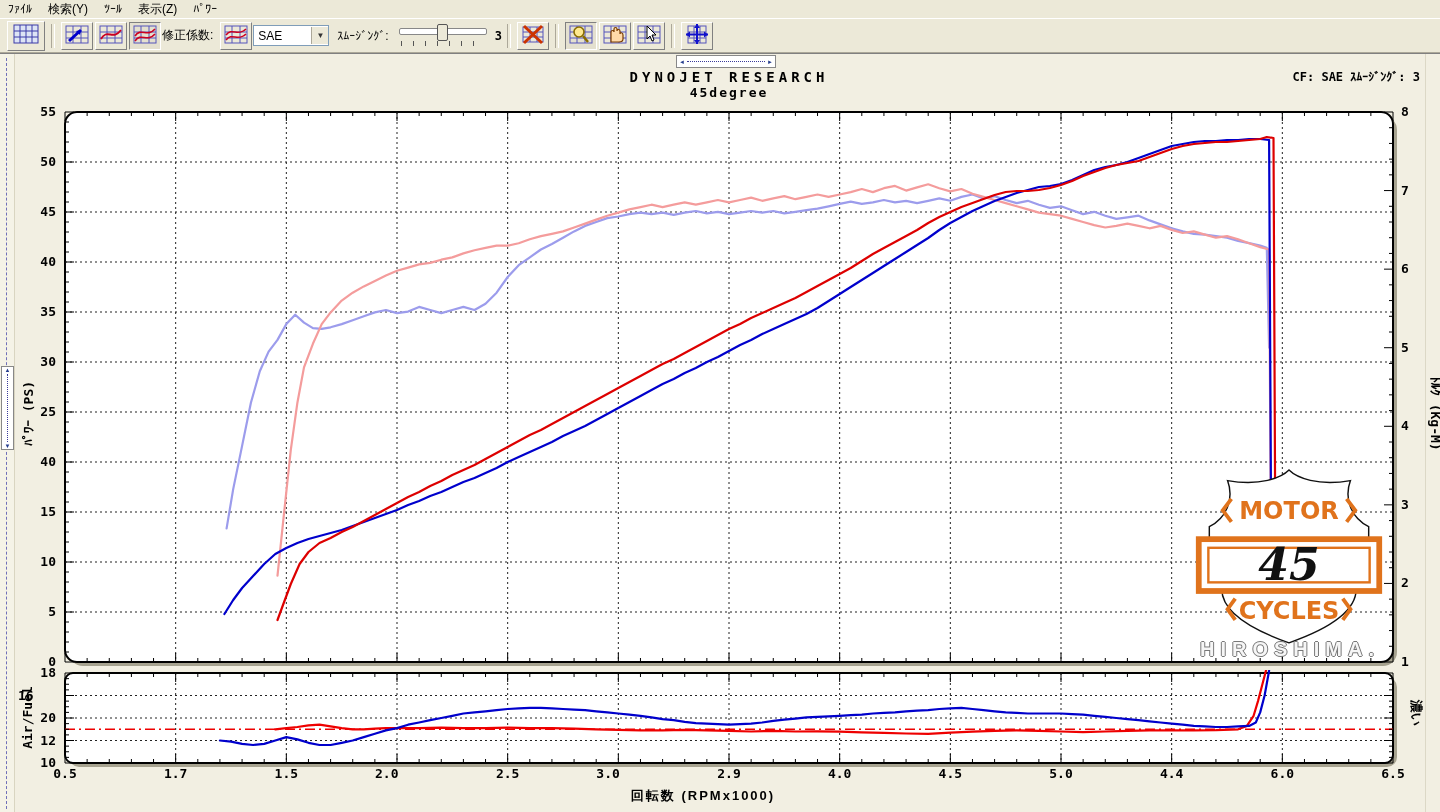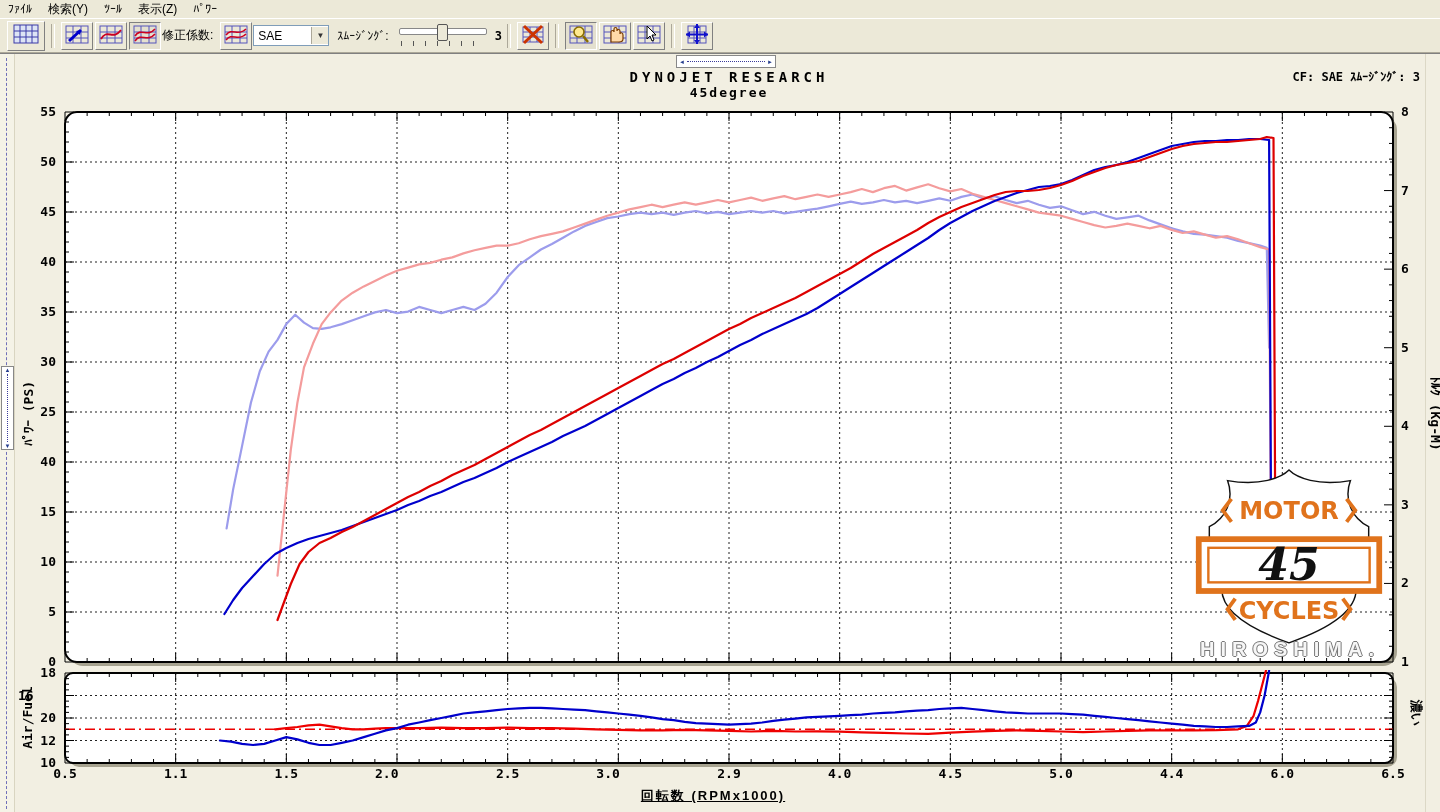"1.1" div.ticklabel { text: 1.1 -> 1.7 }
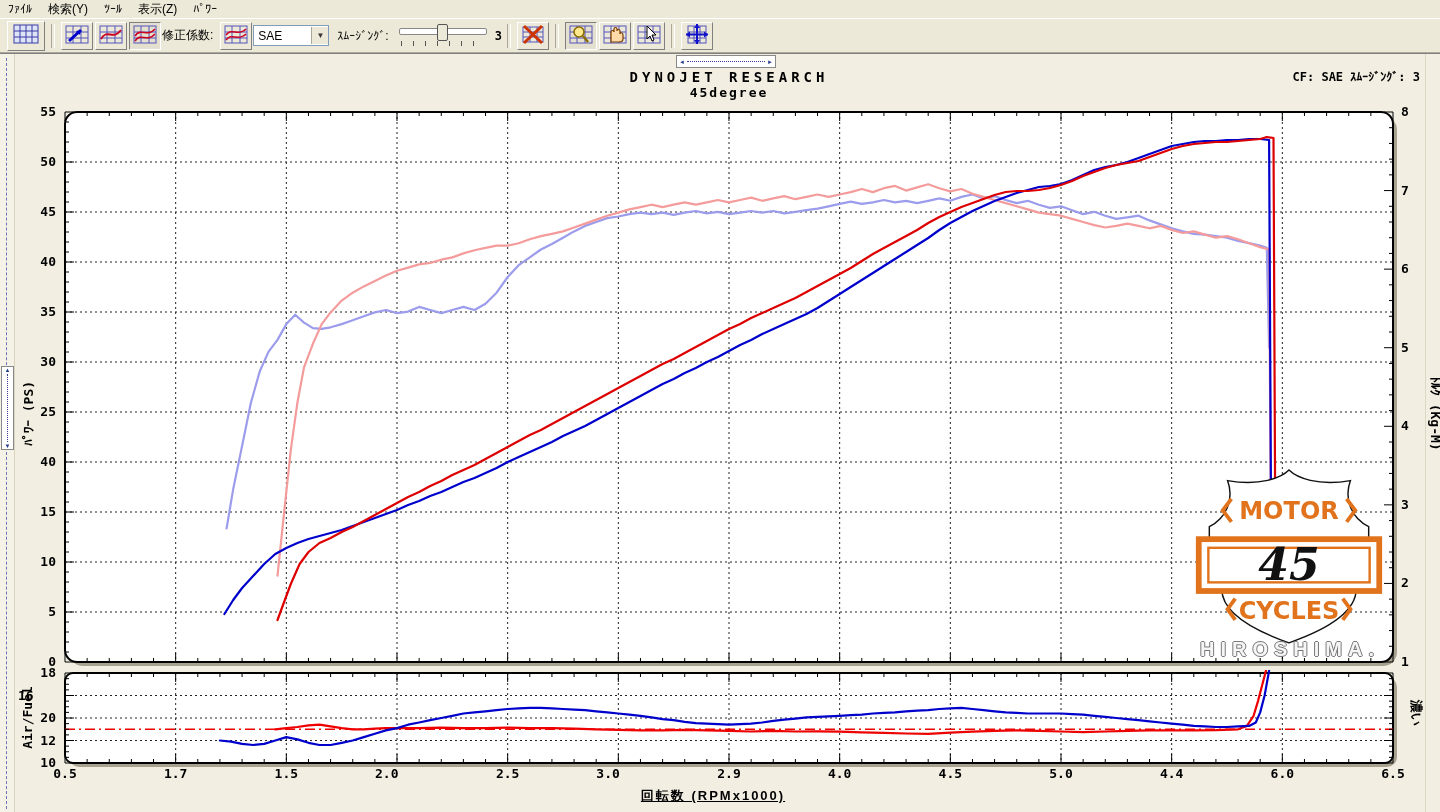"回転数 (RPMx1000)" #x-title { left: 18px -> 8px; text-decoration: underline -> none }
